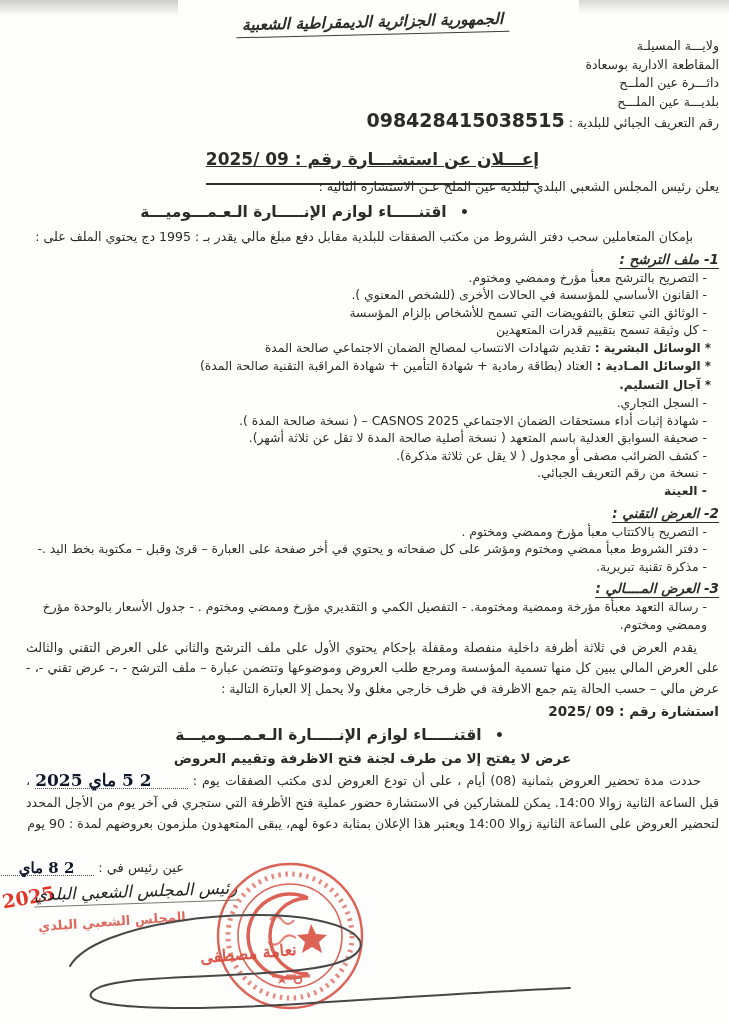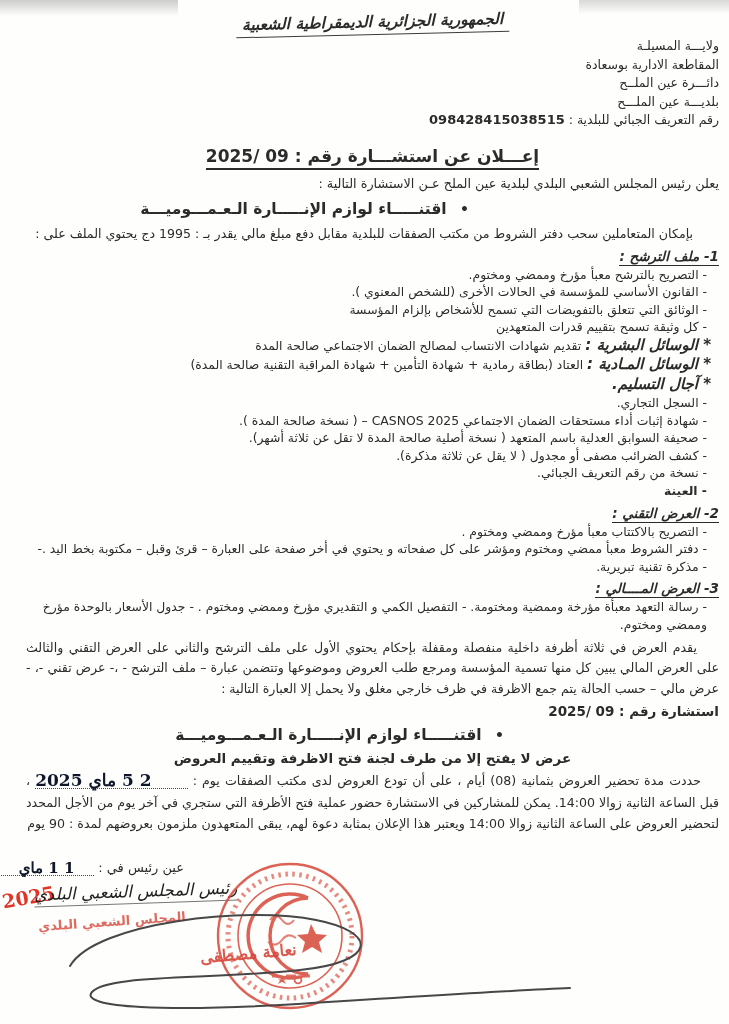"098428415038515" .admin .tax b { font-size: 13px -> 19px }
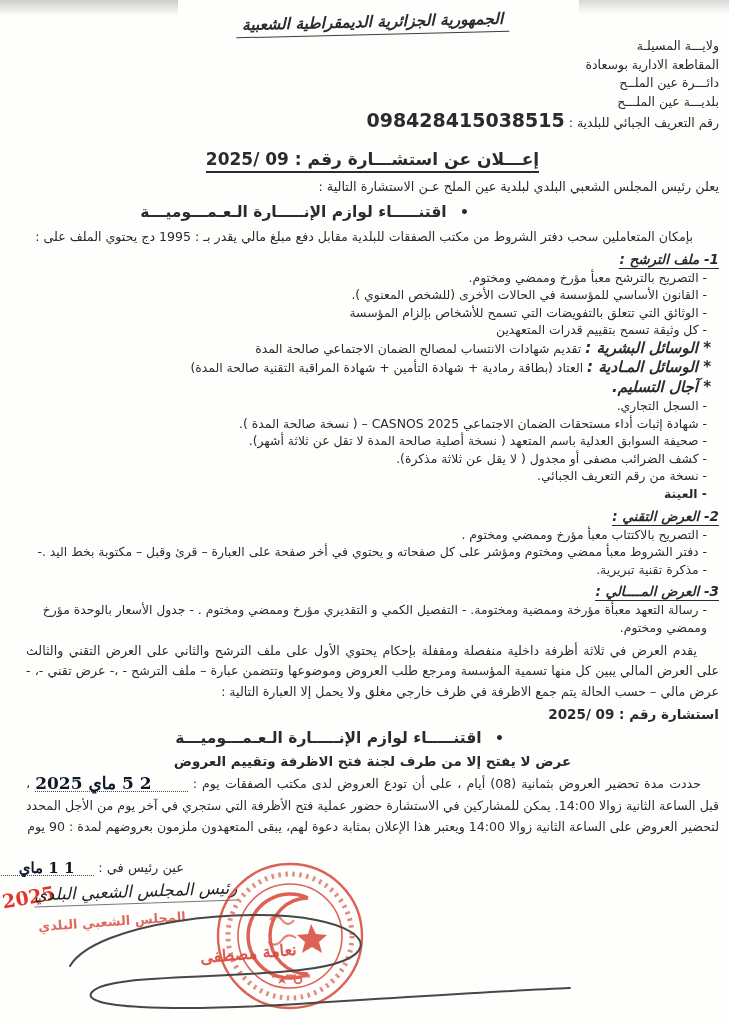"إعـــلان عن استشـــارة رقم :" .title span { padding-bottom: 2px -> 14px; text-decoration: none -> underline }
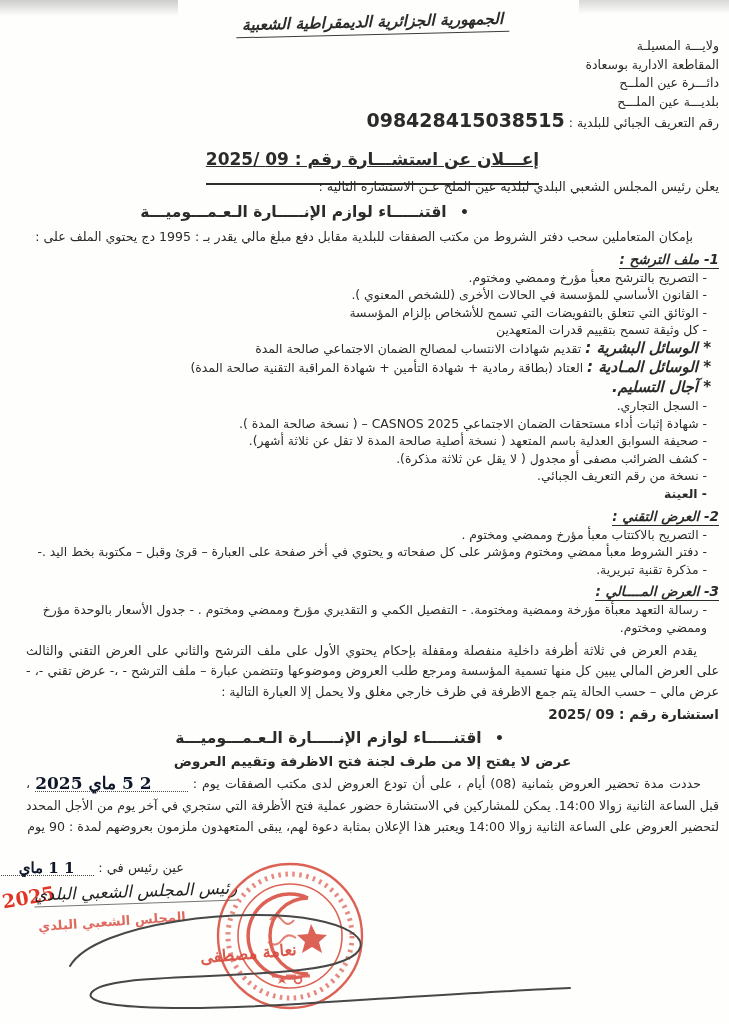"* الوسائل البشرية :" .bitem b { font-size: 15px -> 12px; font-style: italic -> none }
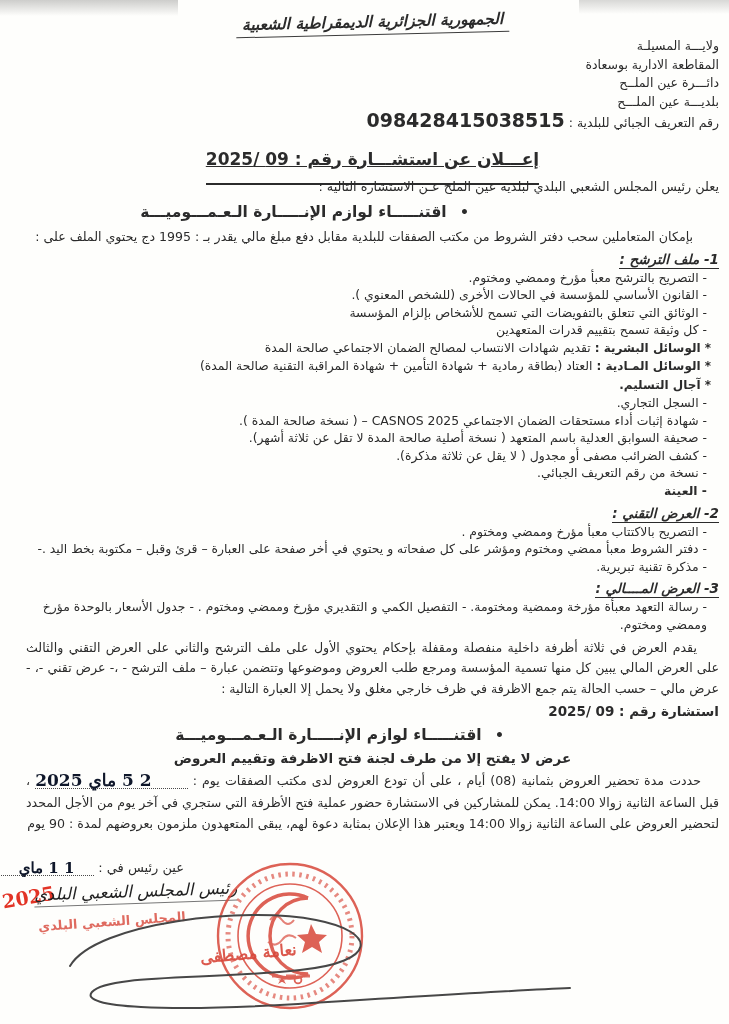"1 1 ماي" span.red-hand { text: 1 1 -> 2 8 }
